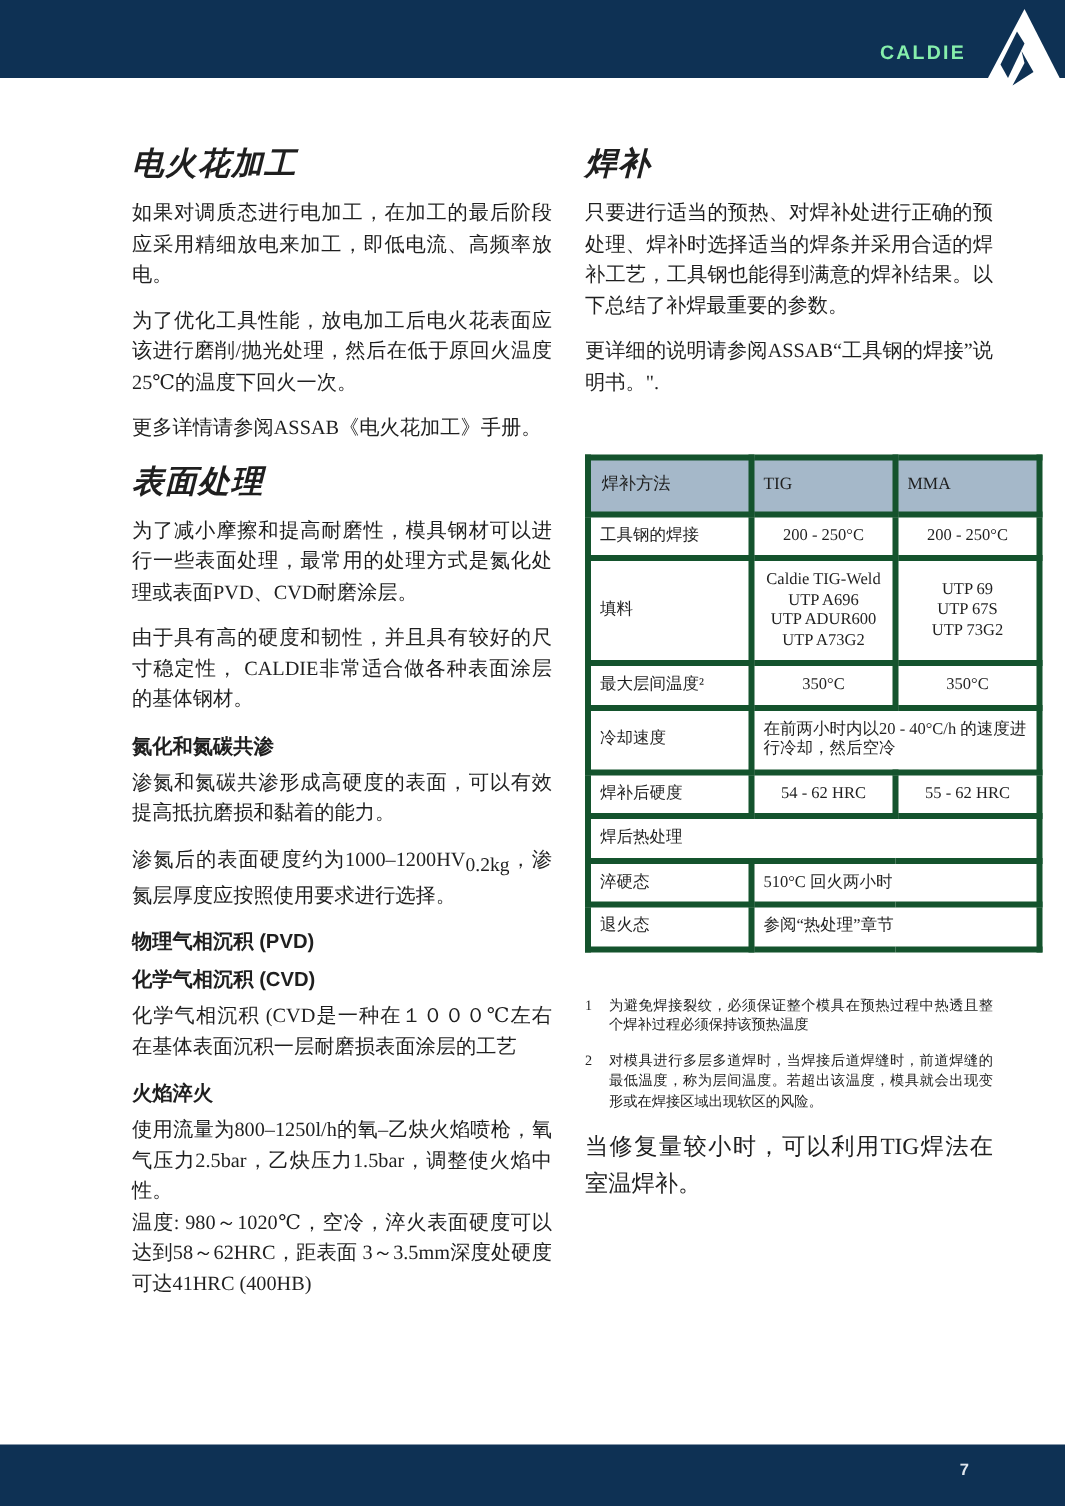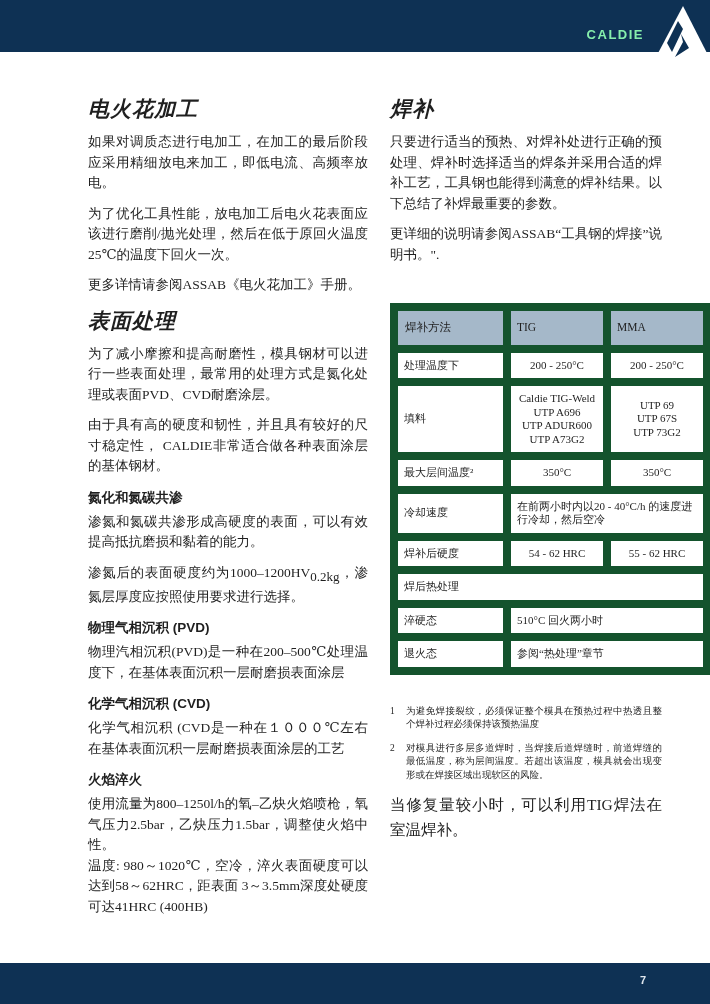"焊补方法" table.weld th, table.weld td { border: 8px solid #14532d -> 4px solid #14532d }
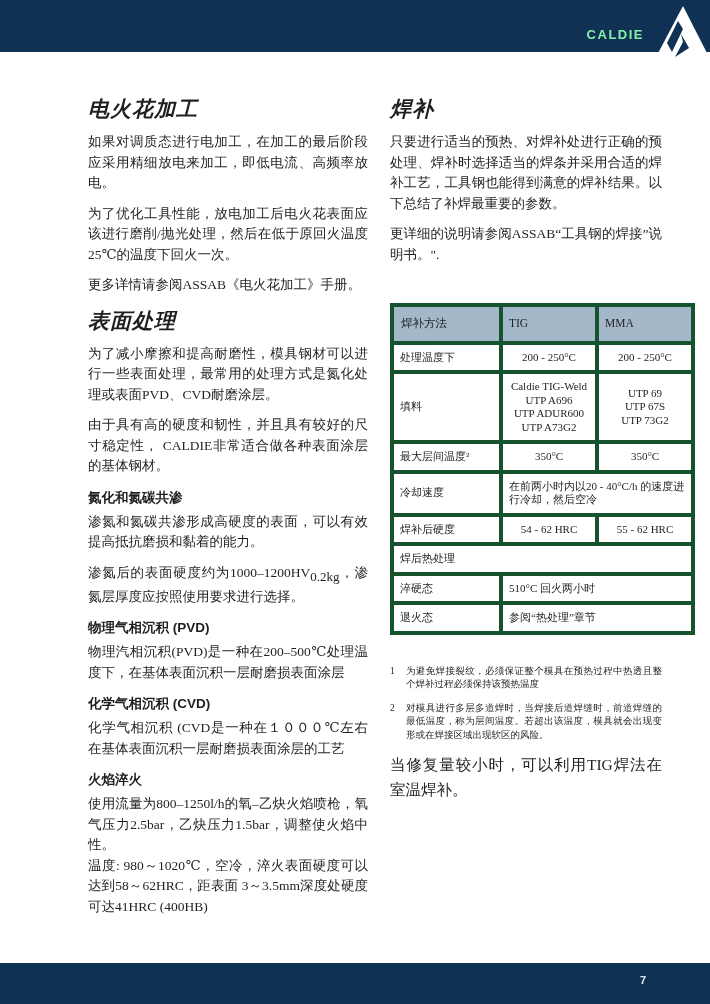"处理温度下" td.lab { text: 处理温度下 -> 工具钢的焊接 }
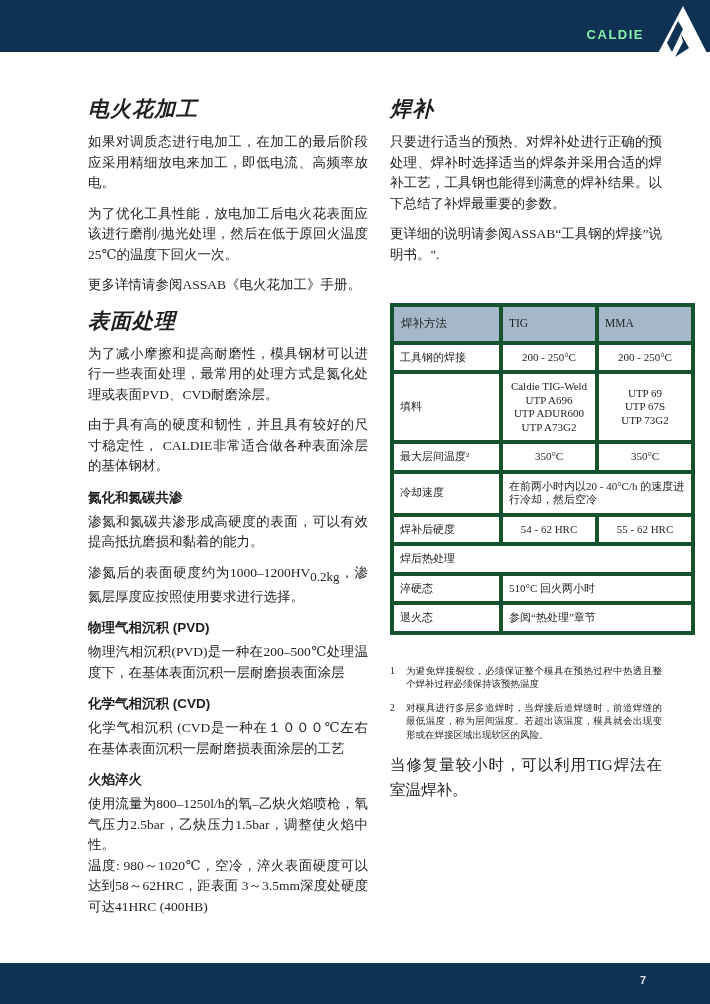"物理汽相沉积(PVD)是一种在200–500℃处理温度下，在基体表面沉积一层耐磨" p.body { html: <p>物理汽相沉积(PVD)是一种在200–500℃处理温度下，在基体表面沉积一层耐磨损表面涂层</p> -> none }
